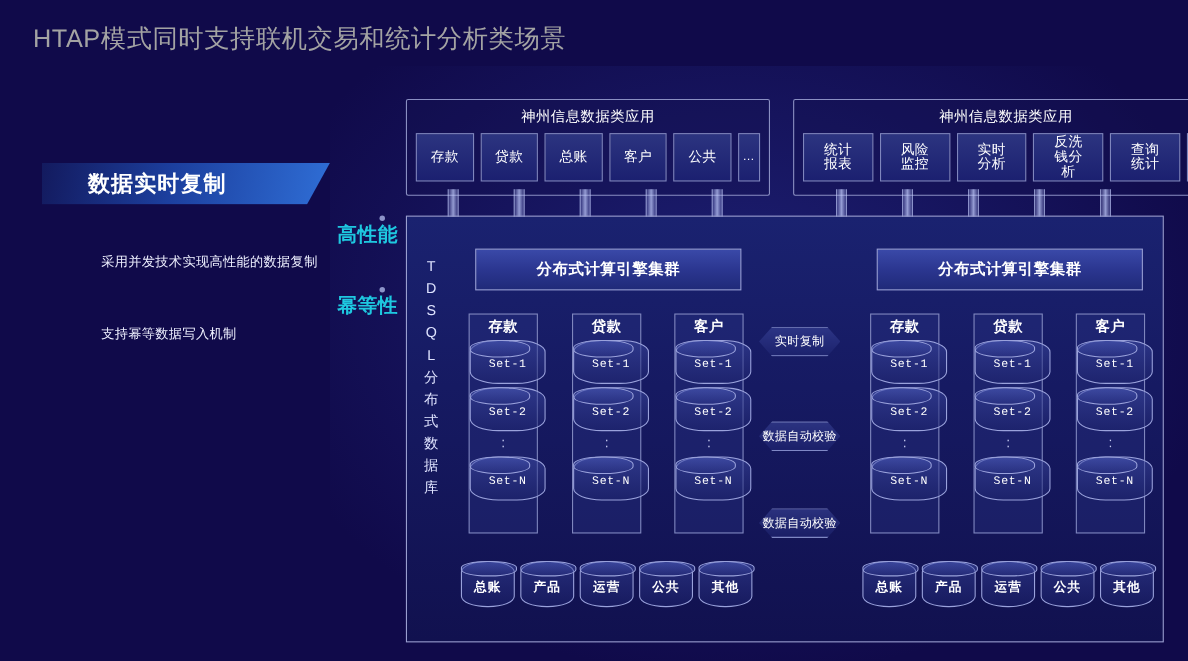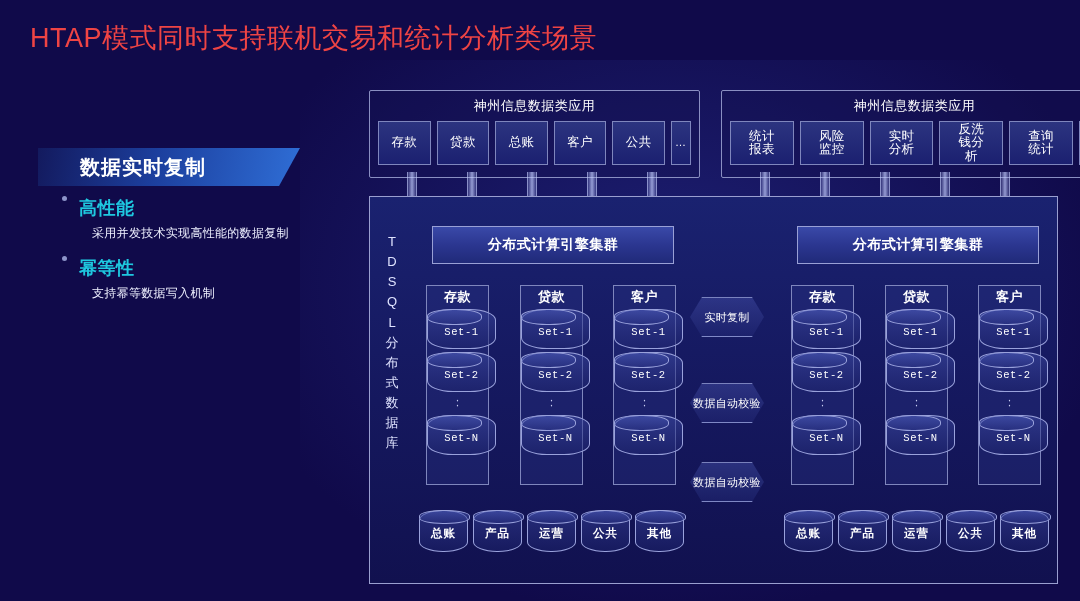"HTAP模式同时支持联机交易和统计分析类场景" .page-title { color: #ef4444 -> #a3a3a3; font-size: 27px -> 23px }
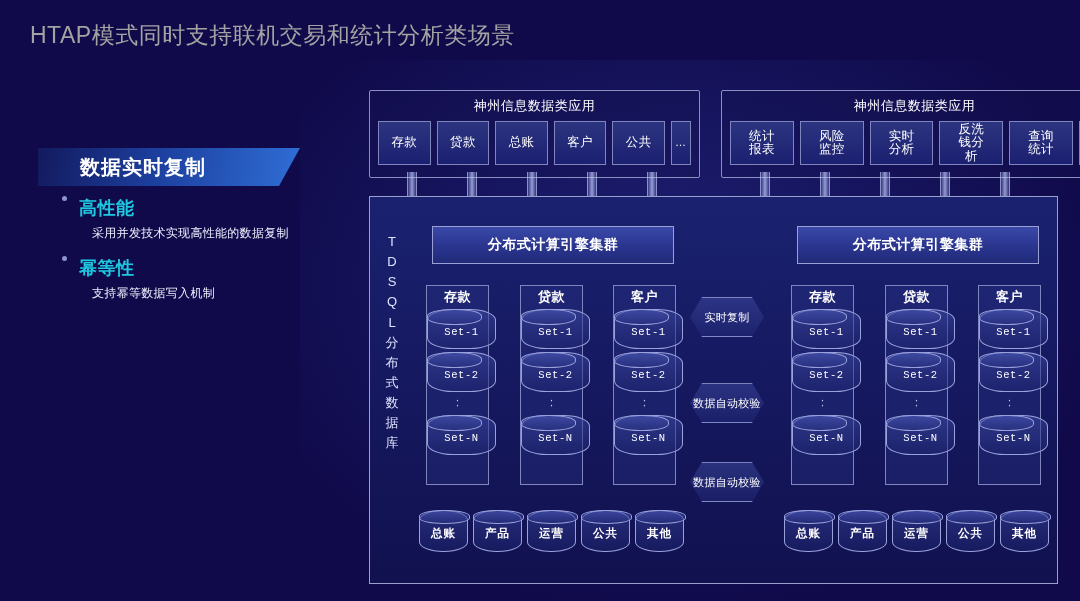"高性能" .b-head { align-items: flex-start -> flex-end; flex-direction: none -> column }
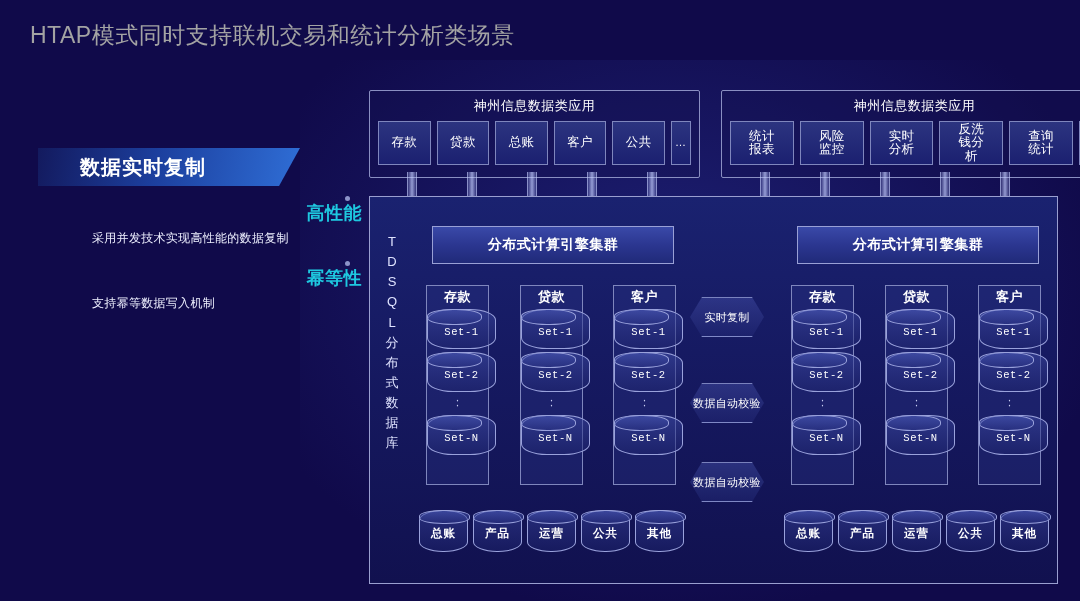"实时复制" .xarrow { height: 40px -> 27px }
